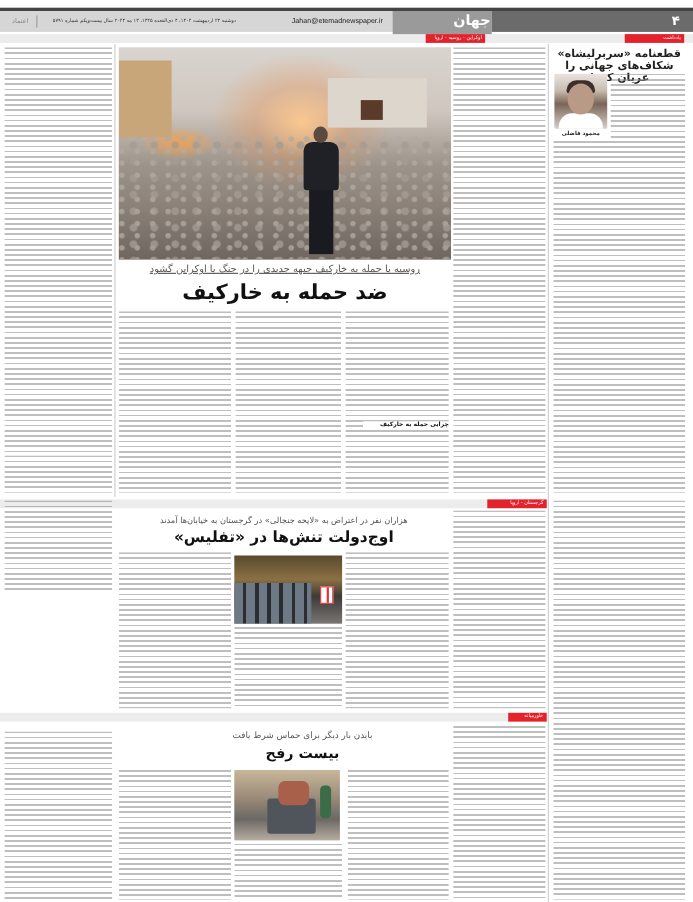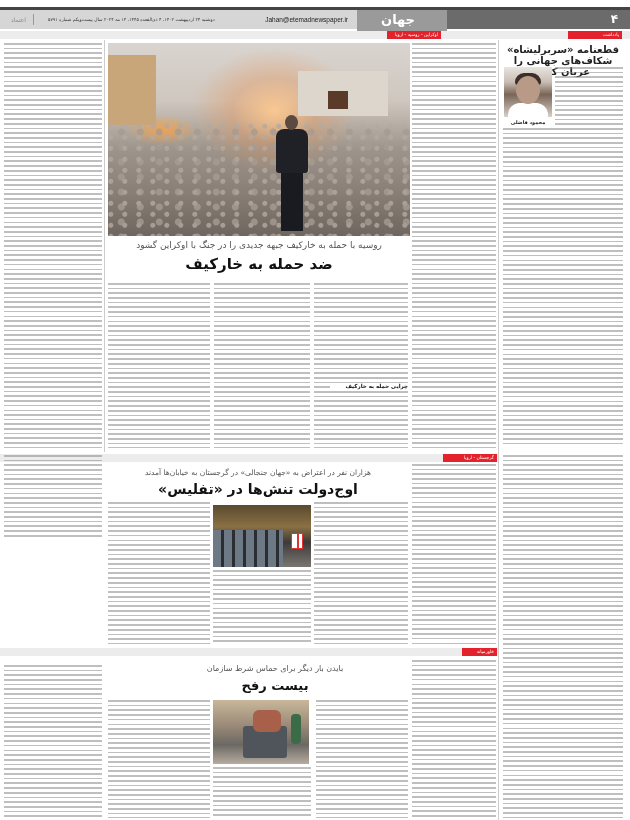"جهان" .h-section { padding-right: 32px -> 1px }
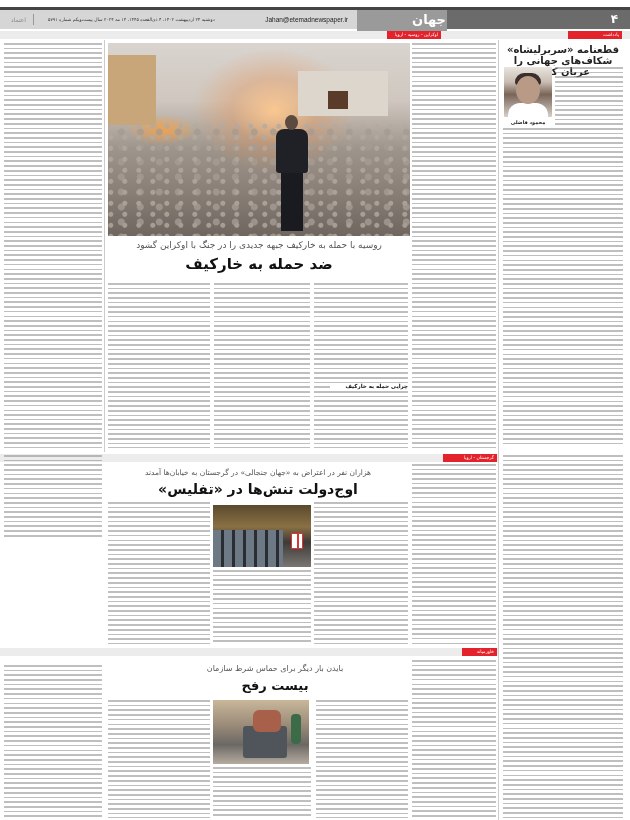"روسیه با حمله به خارکیف" div.kicker { text-decoration: none -> underline }
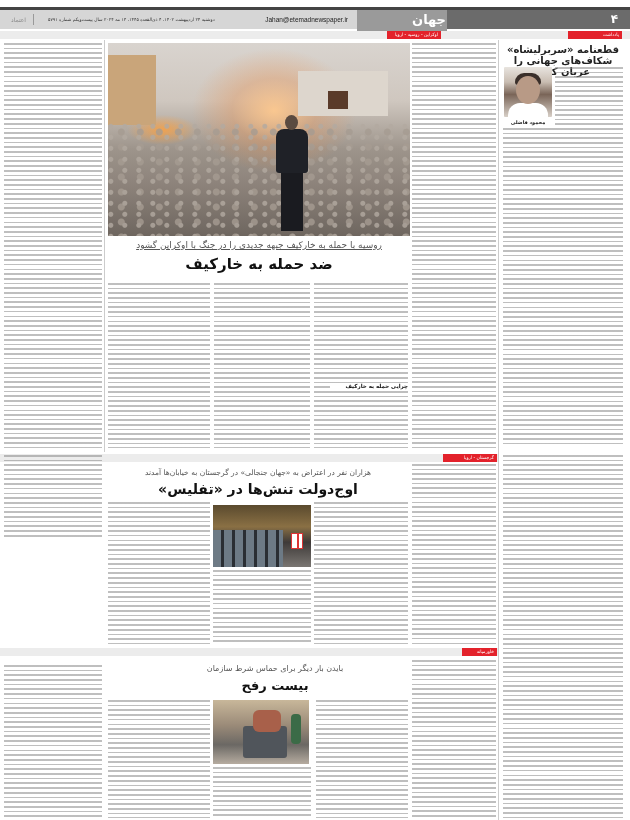"ضد حمله به خارکیف" div.headline { font-size: 15px -> 19px }
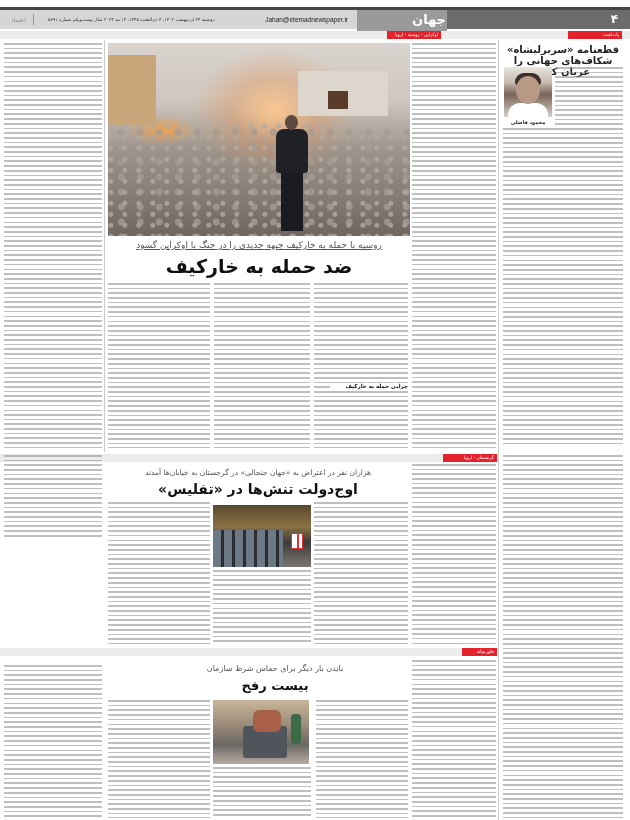"هزاران نفر در اعتراض به" div.kicker { text: جهان -> لایحه }
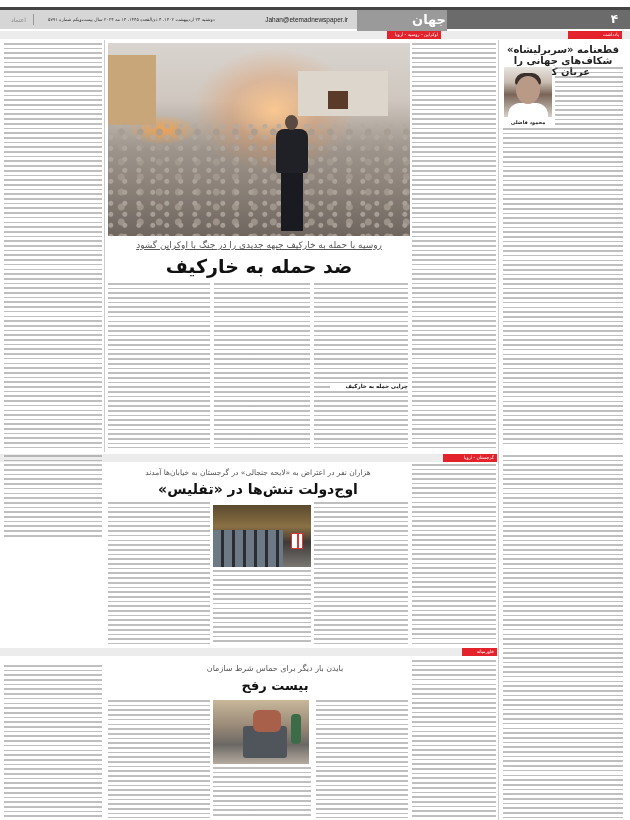"بایدن بار دیگر برای حماس" div.kicker { text: سازمان -> یافت }
